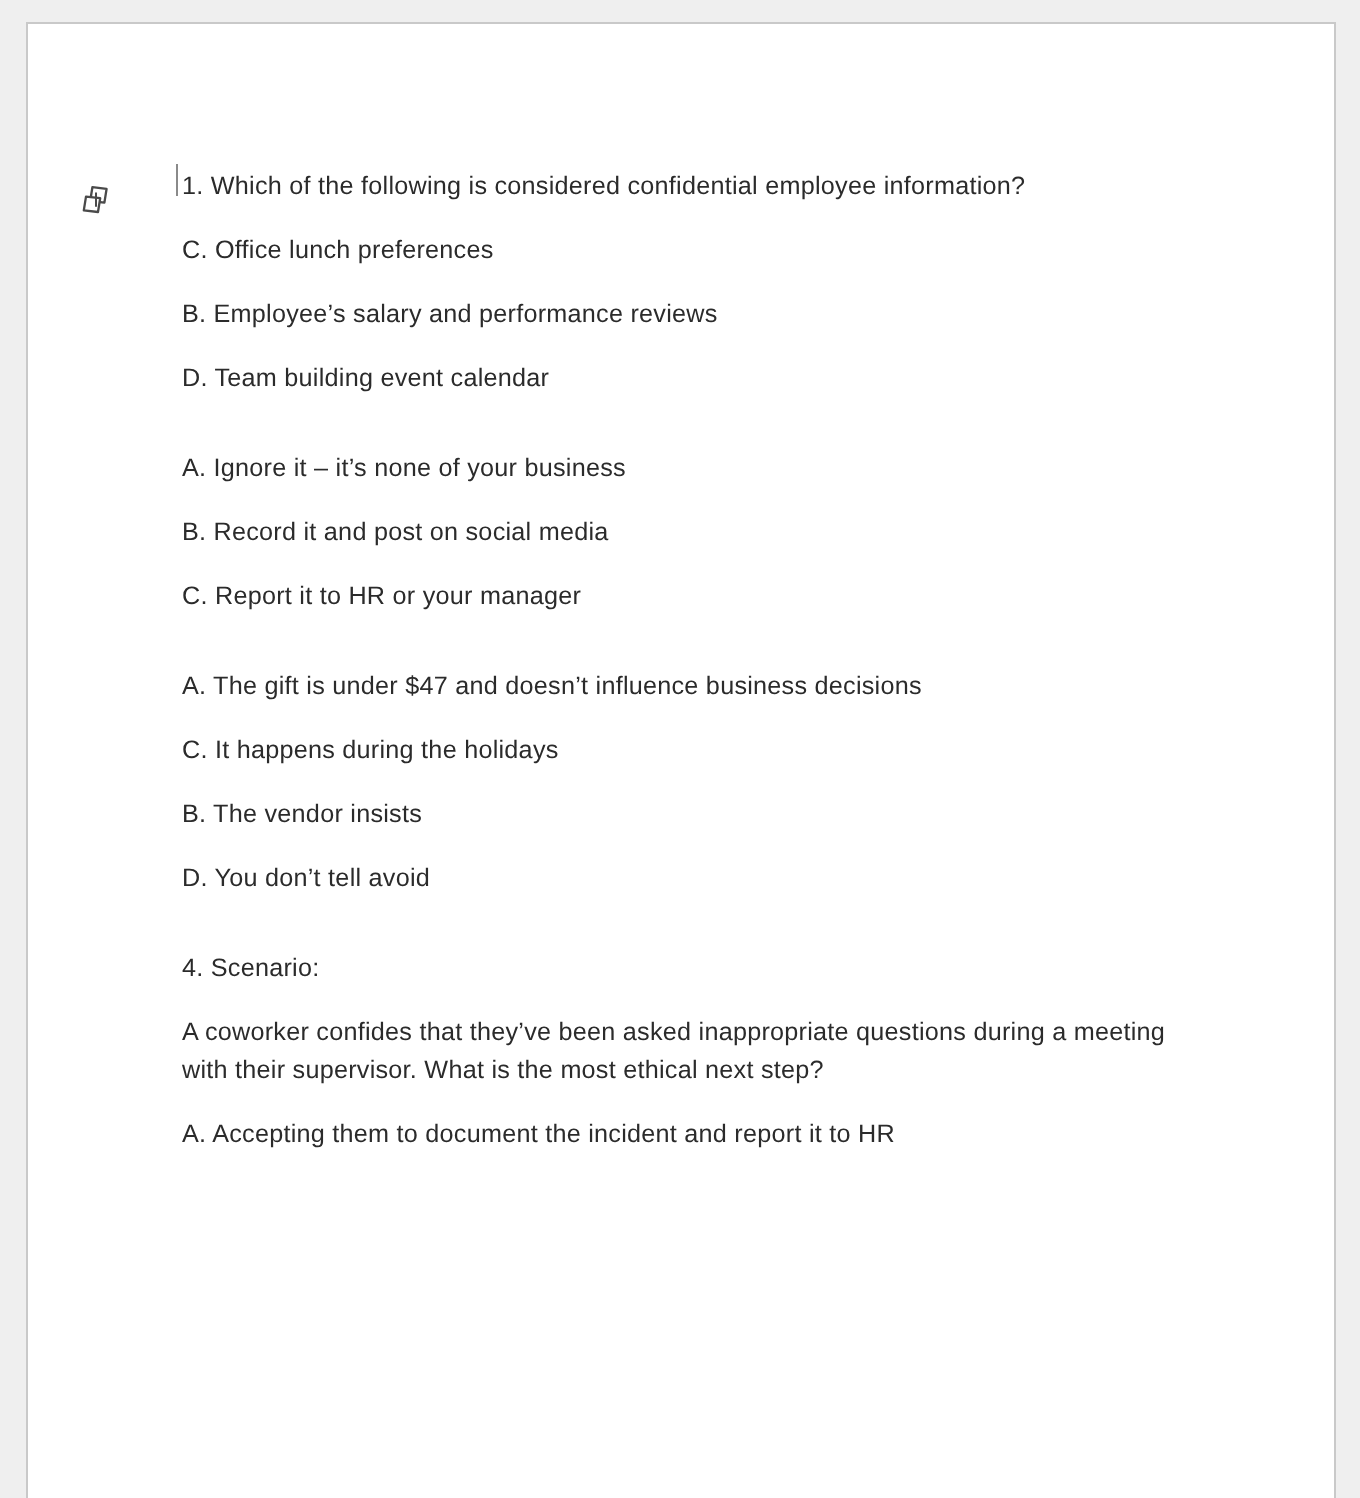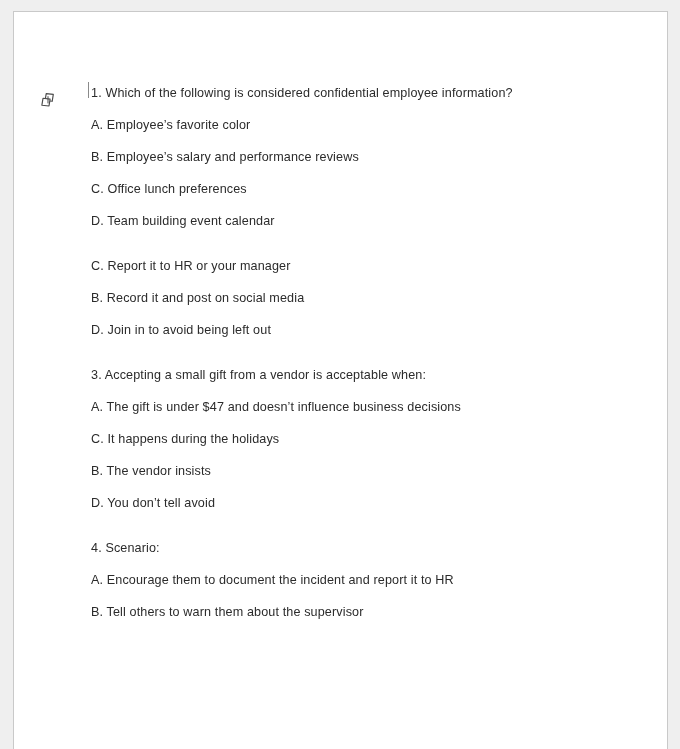"A. Employee’s favorite color" p.line { html: <p>A. Employee’s favorite color</p> -> none }
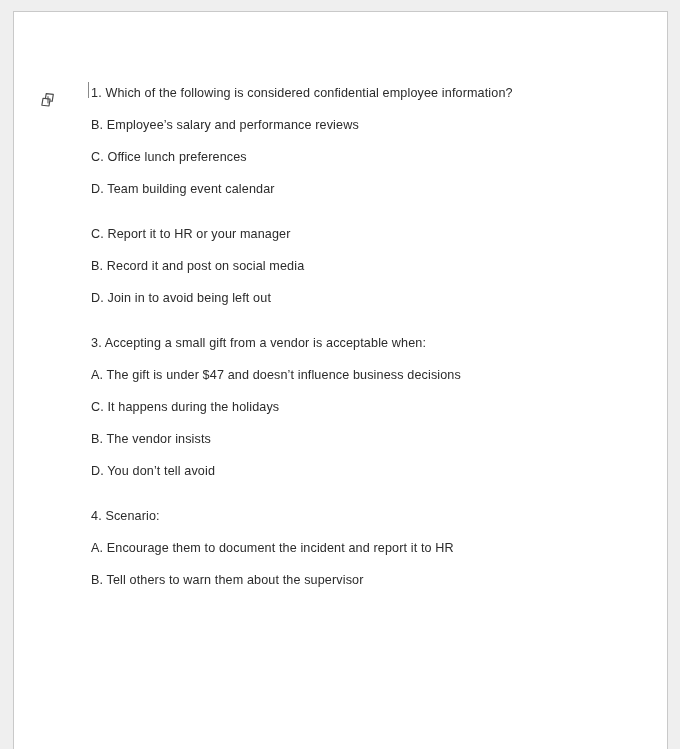"B. Employee’s salary and performance" p.line { order: before "C. Office lunch preferences" -> after "C. Office lunch preferences" }
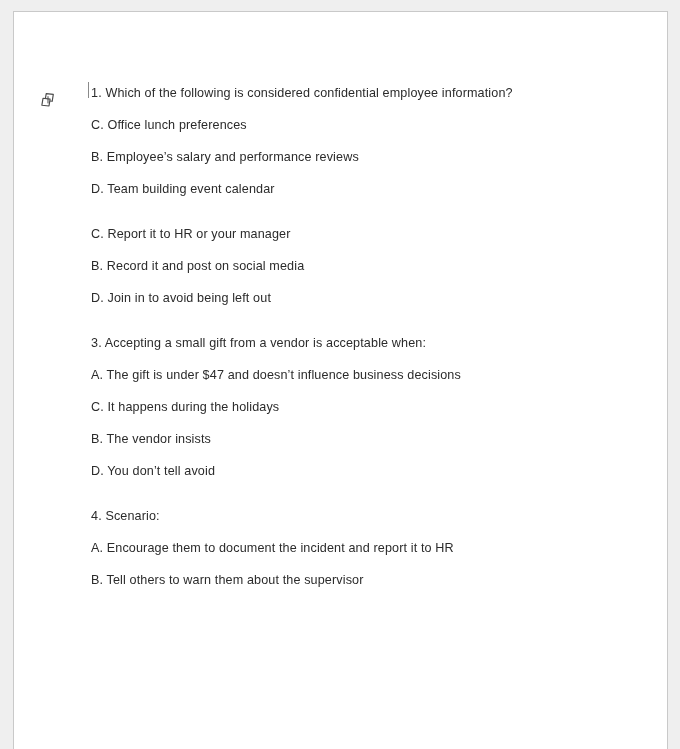"A. Ignore it – it’s" p.line { html: none -> <p>A. Ignore it – it’s none of your business</p> }
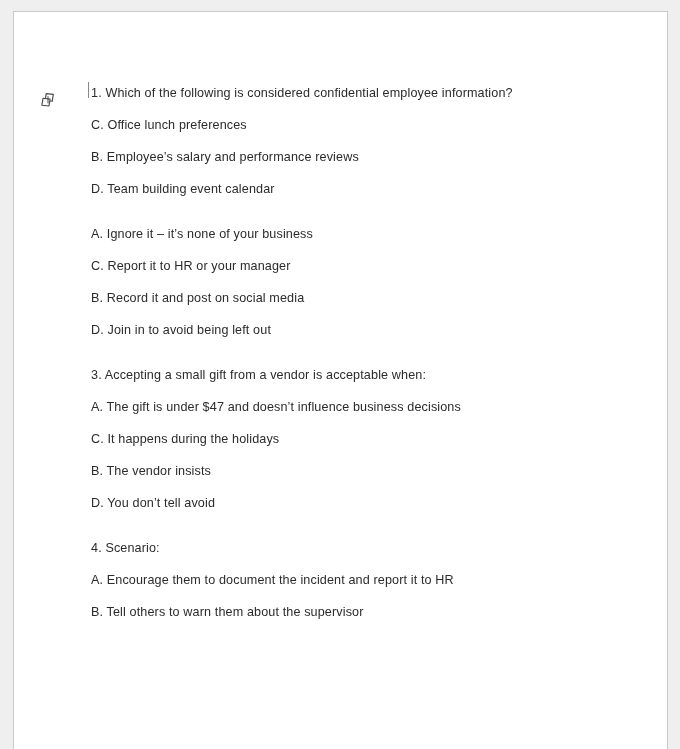"C. Report it to HR" p.line { order: before "B. Record it and post" -> after "B. Record it and post" }
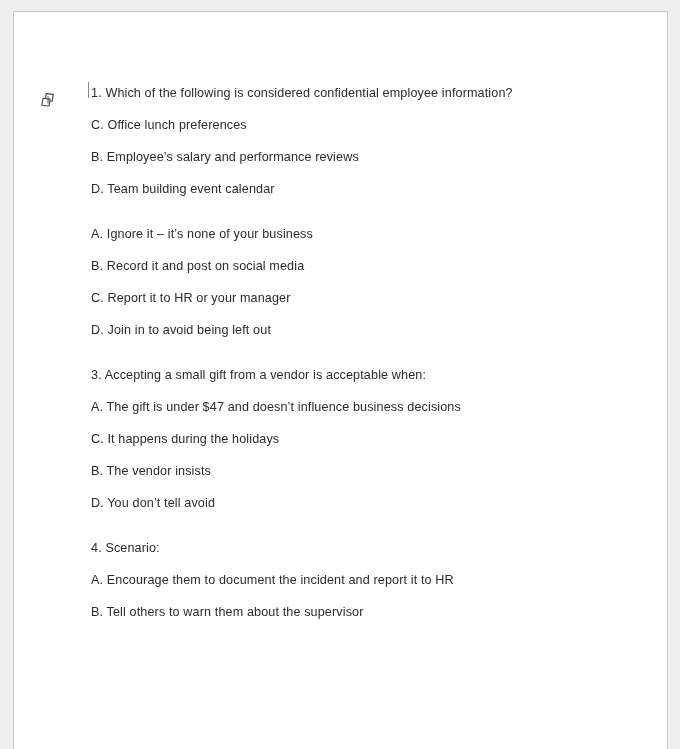"D. Join in to avoid" p.line { html: <p>D. Join in to avoid being left out</p> -> none }
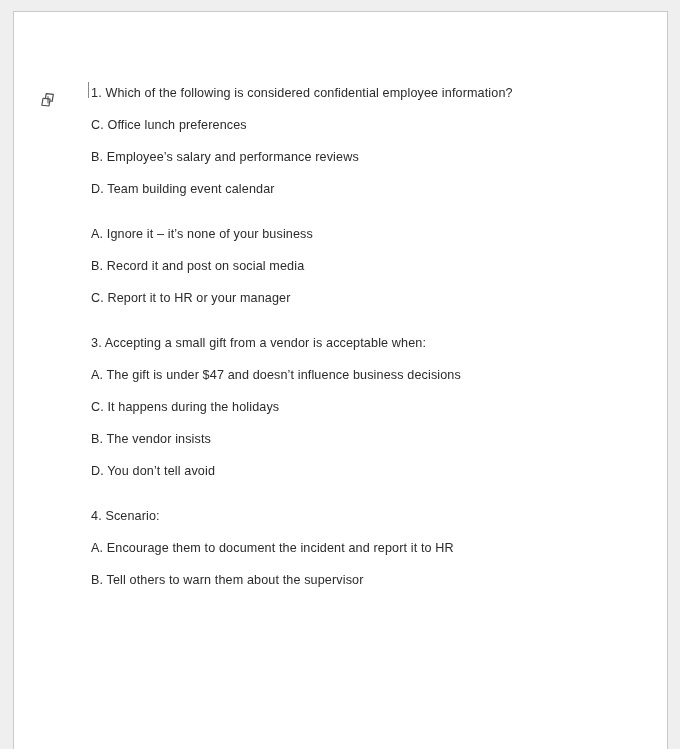"3. Accepting a small gift" p.line { html: <p>3. Accepting a small gift from a vendor is acceptable when:</p> -> none }
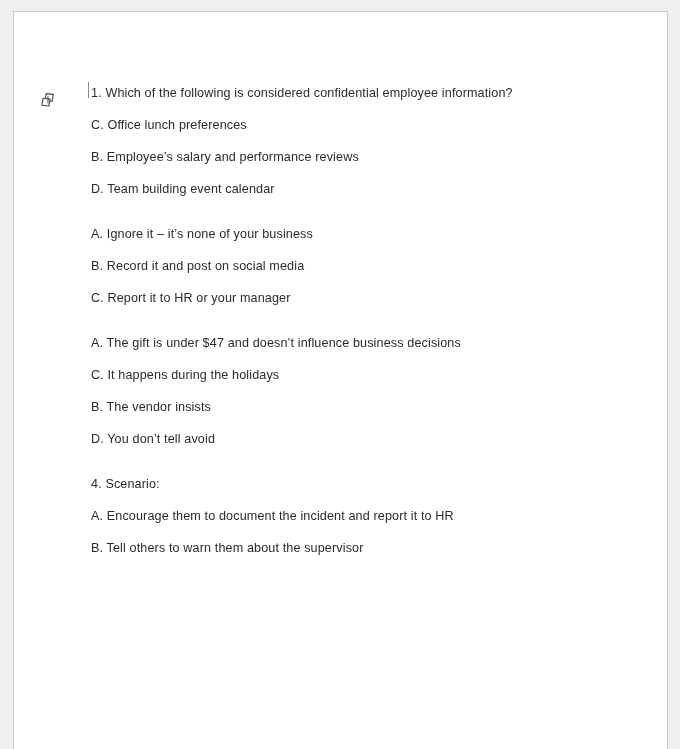"A coworker confides that they’ve" p.line { html: none -> <p>A coworker confides that they’ve been asked inappropriate questions during a meeting with their supervisor. What is the most ethical next step?</p> }
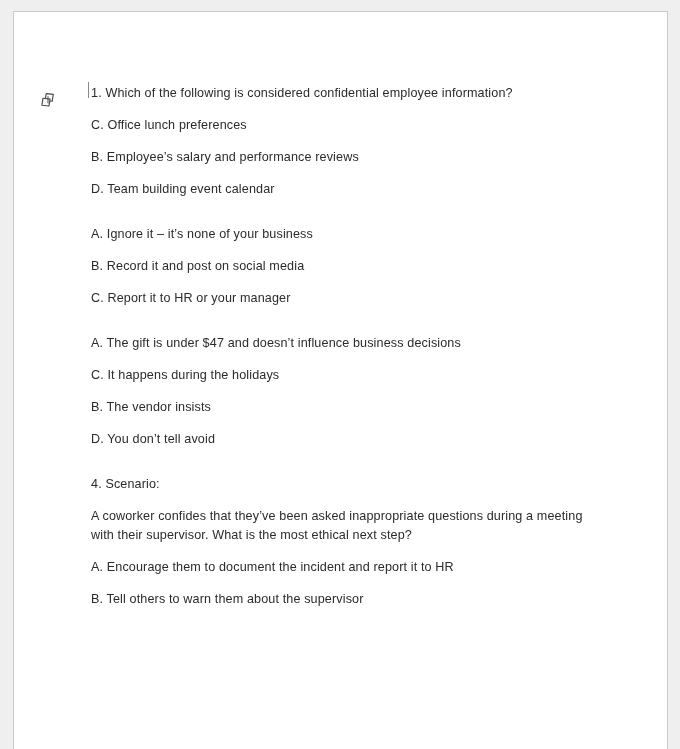"A. Encourage them to document" p.line { text: Encourage -> Accepting }
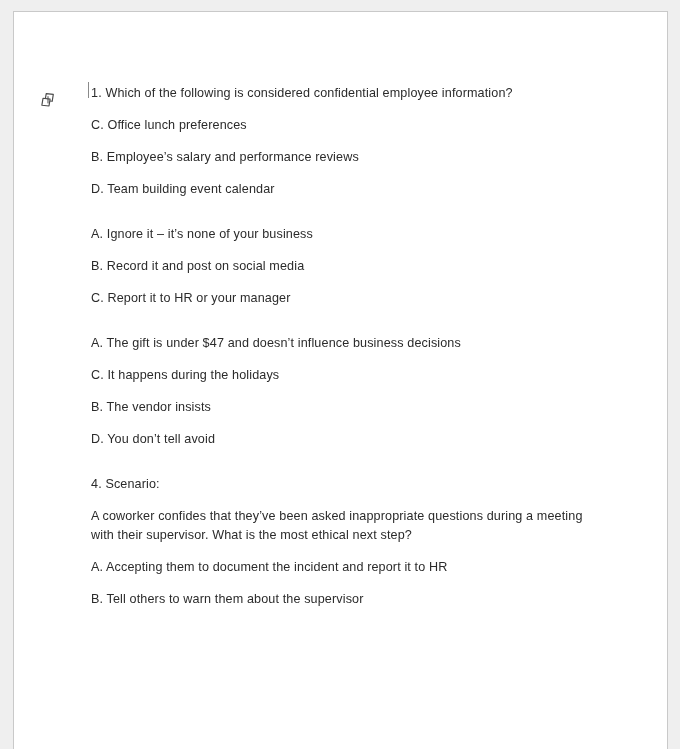"B. Tell others to warn" p.line { html: <p>B. Tell others to warn them about the supervisor</p> -> none }
